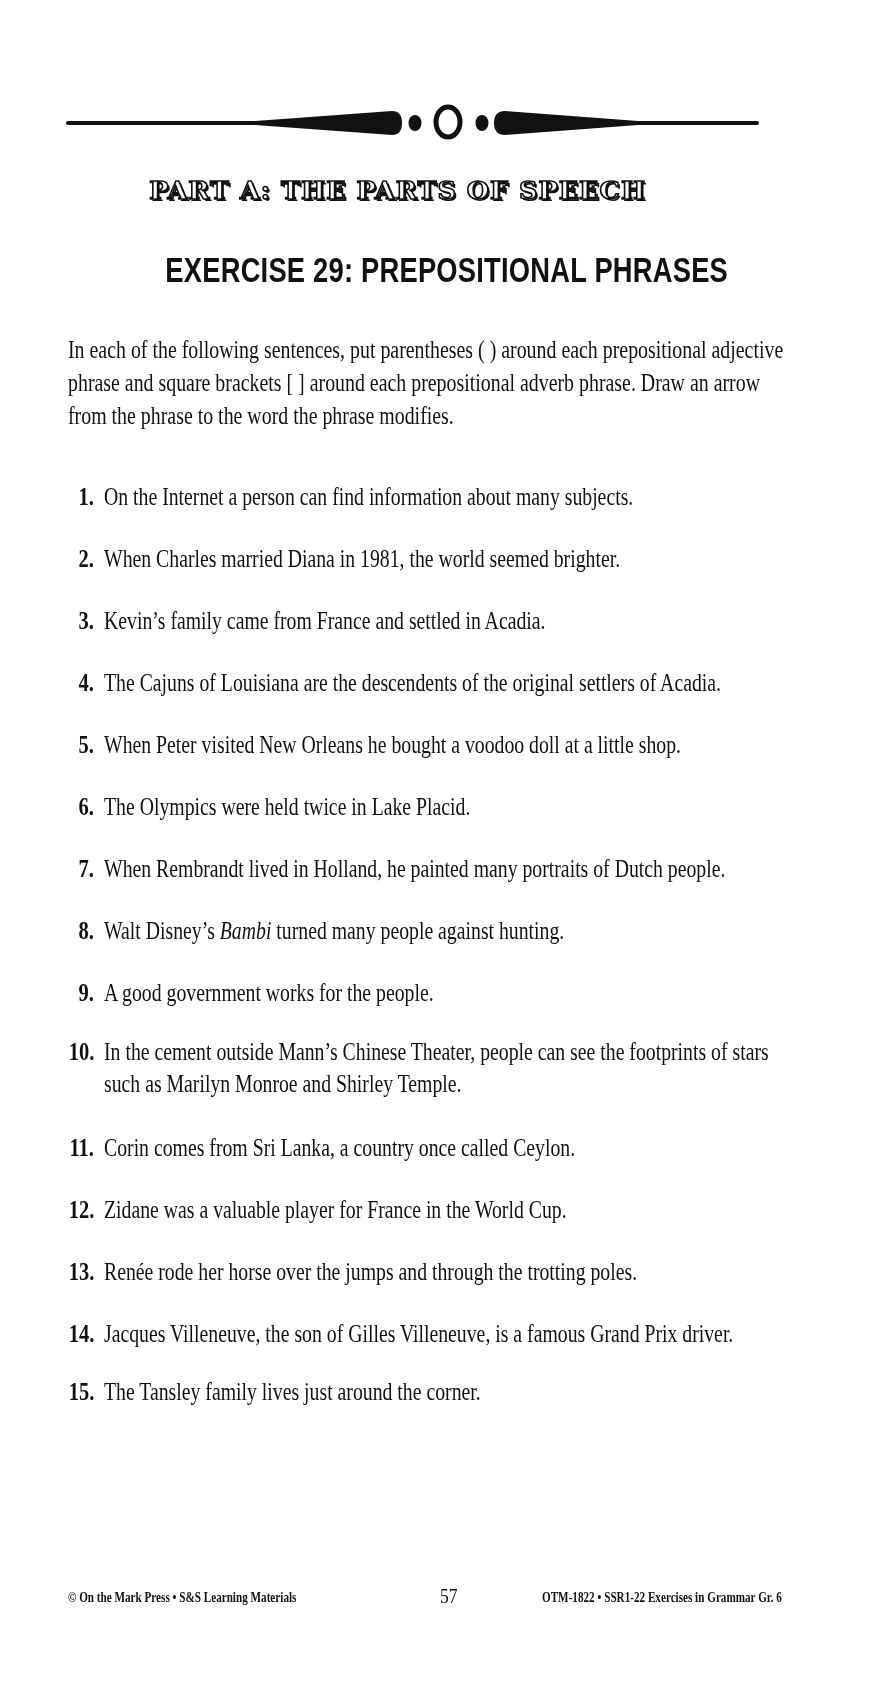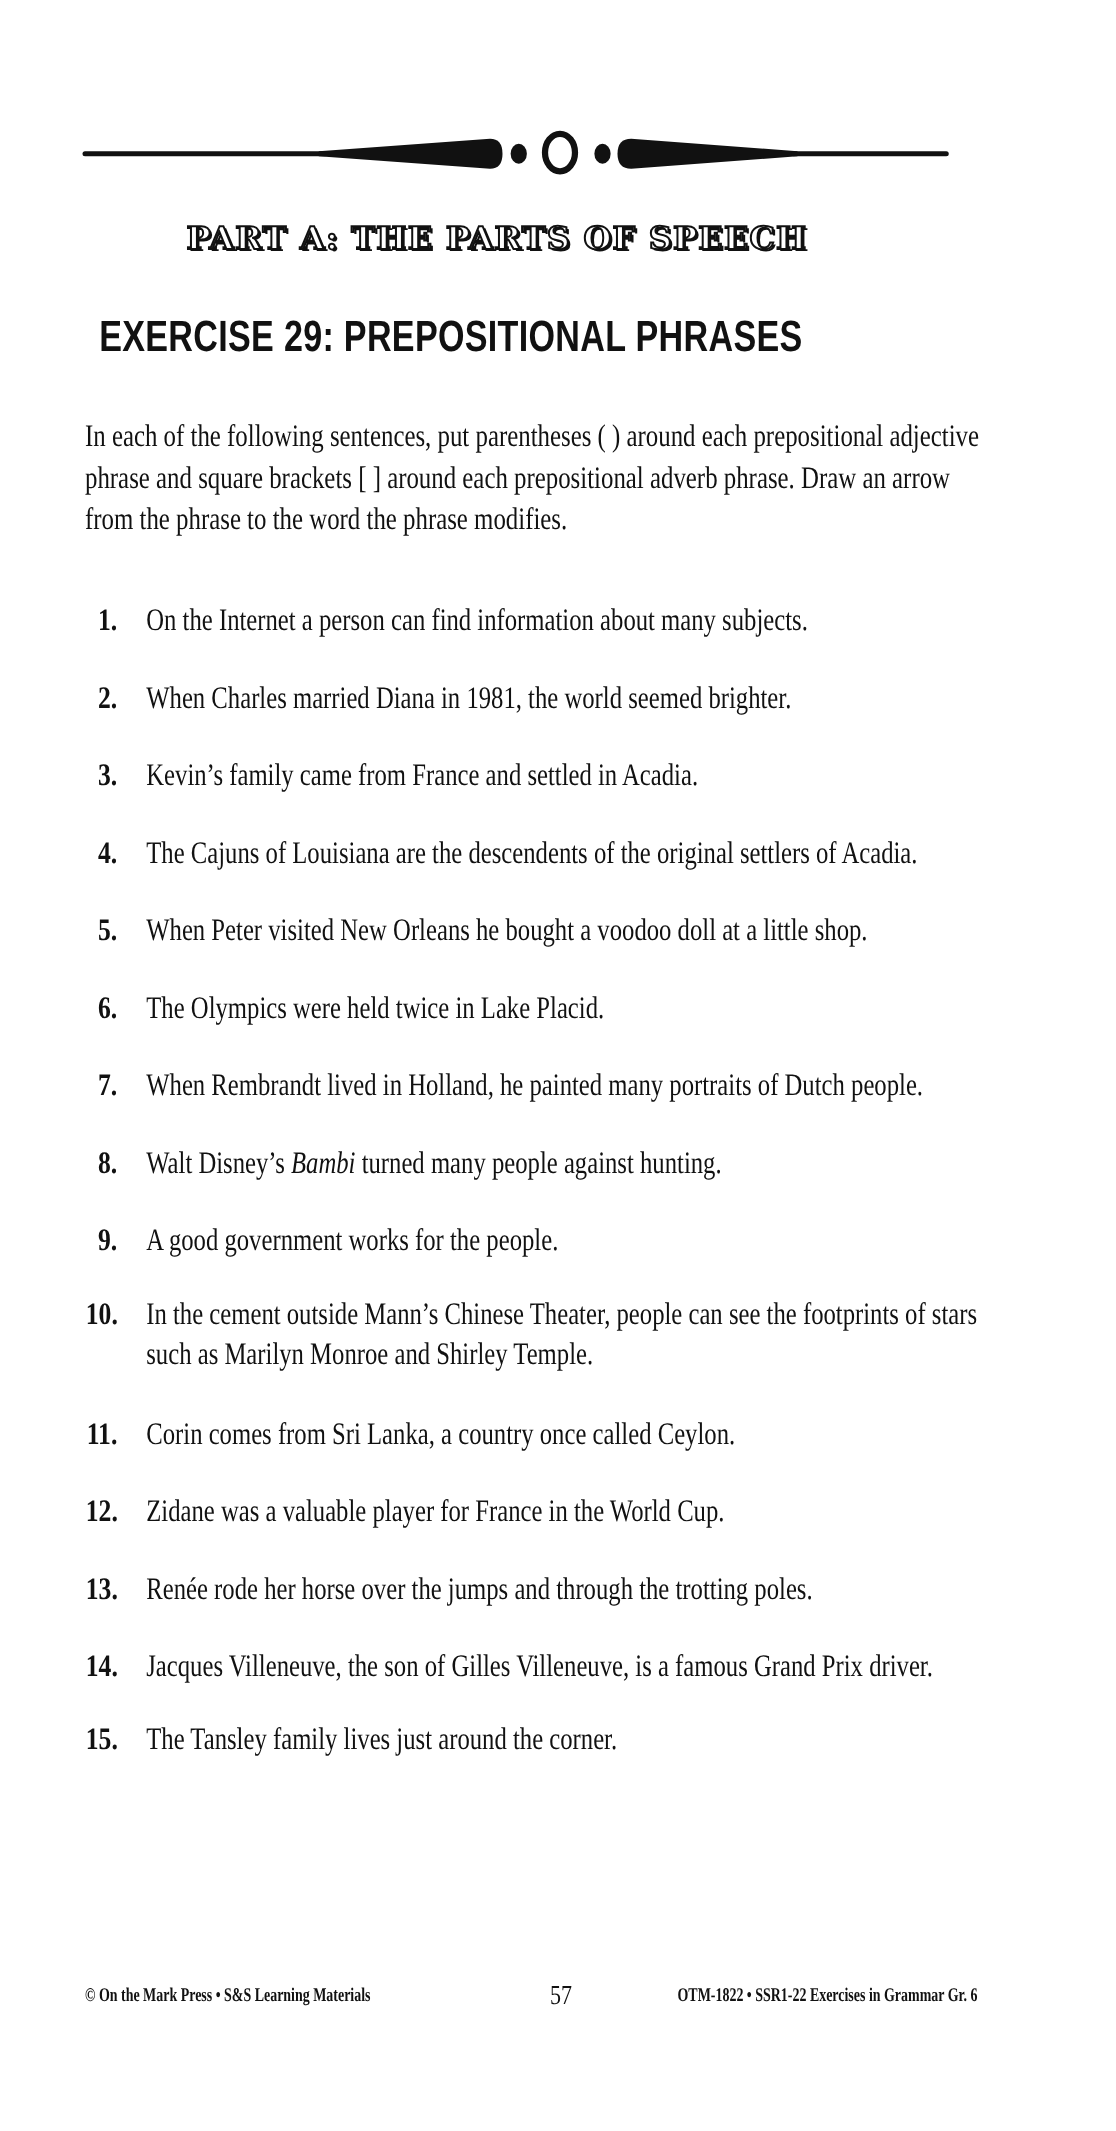"EXERCISE 29: PREPOSITIONAL PHRASES" .exercise-title { text-align: none -> center }
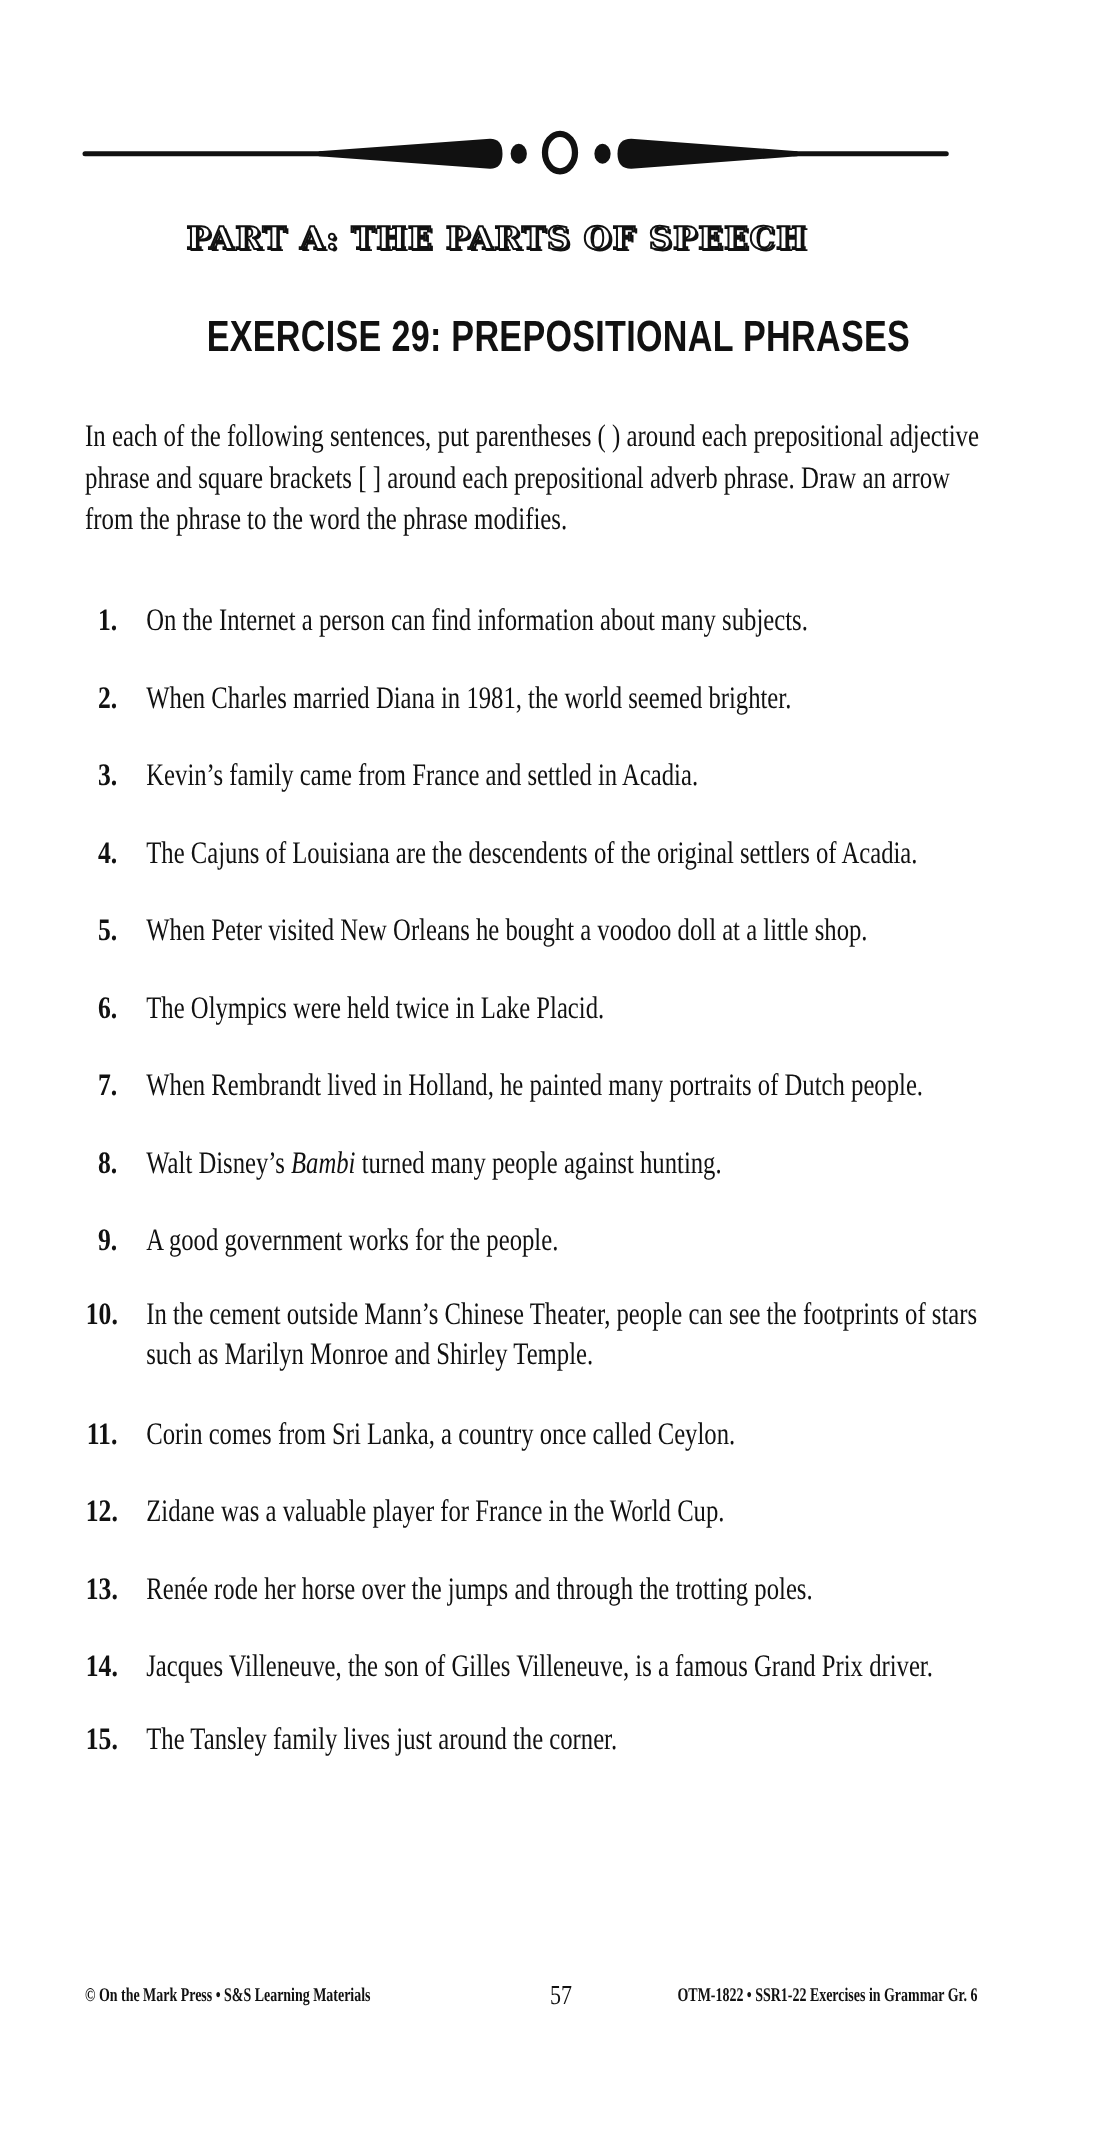"On the Internet a person" .item .text { left: 117px -> 104px }
